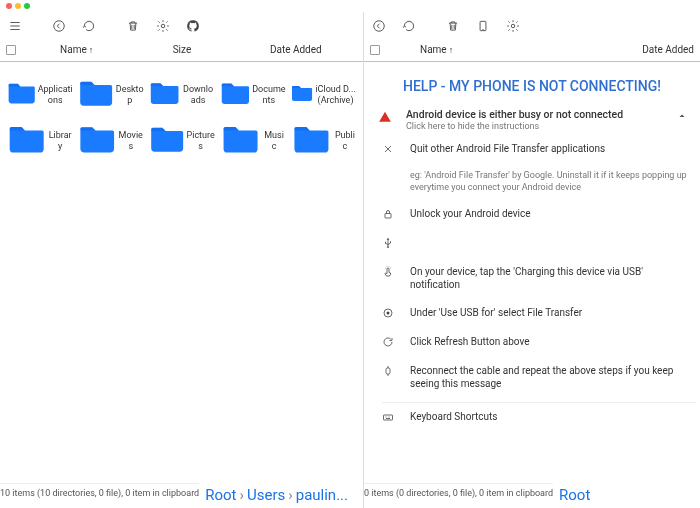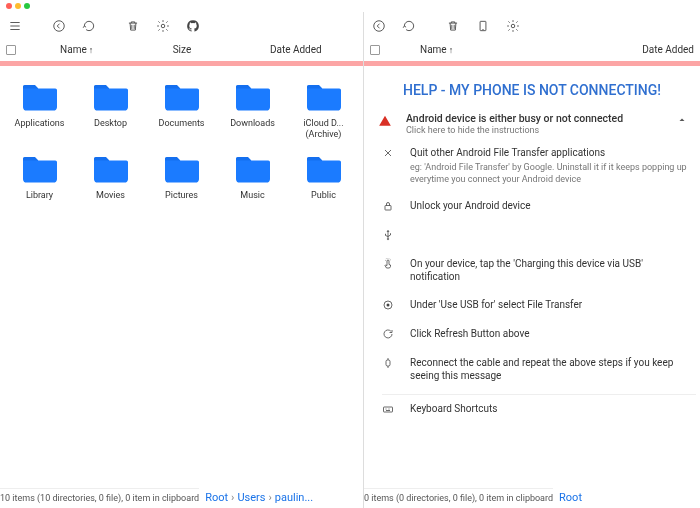"Name" .cols { border-bottom: 5px solid #fca5a5 -> 1px solid #fca5a5 }
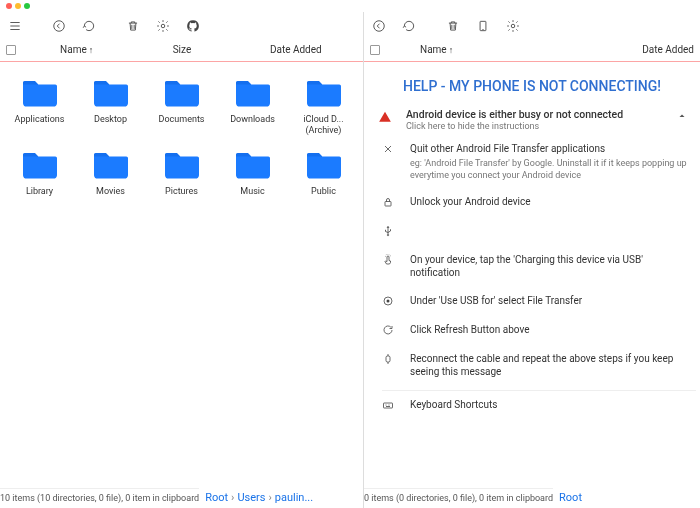"Applications" .folder { flex-direction: column -> row }
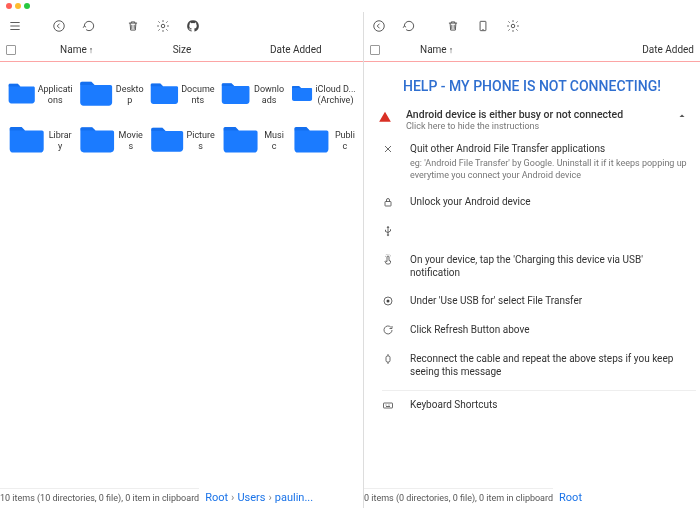"Documents" div.folder { order: before "Downloads" -> after "Downloads" }
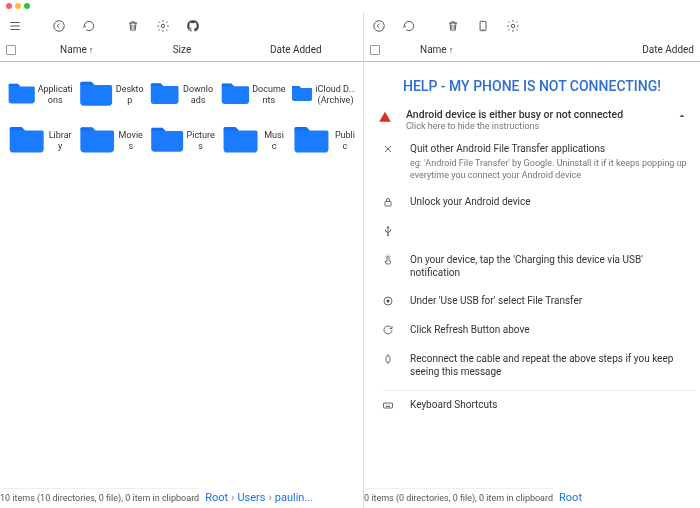"eg: 'Android File Transfer' by" .step-txt .sub { margin-top: 1px -> 13px }
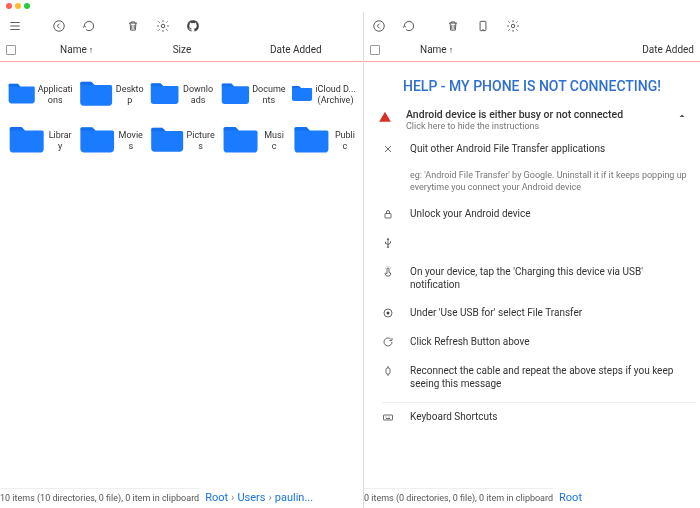"Root › Users › paulin..." .crumb { font-size: 11px -> 15px }
